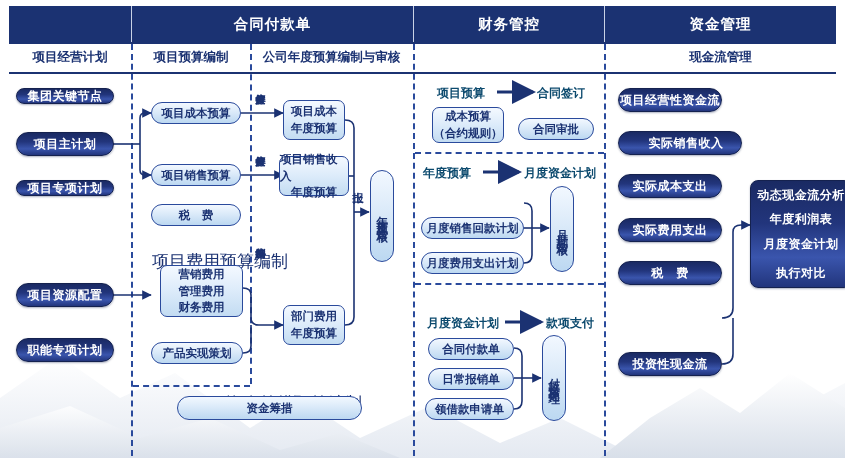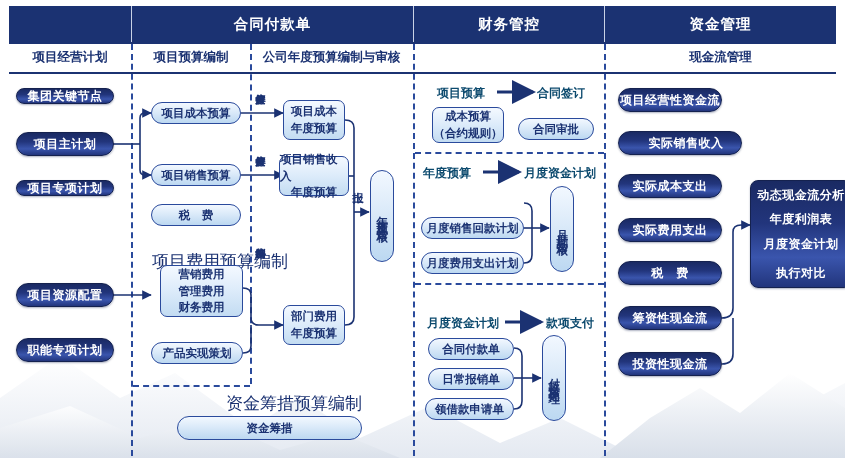"筹资性现金流" div.node { html: <div>筹资性现金流</div> -> none }
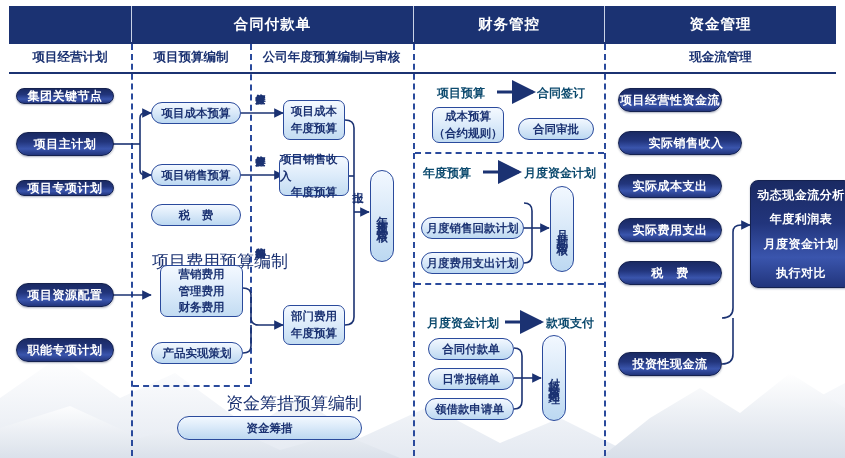"资金筹措" div.node { top: 416px -> 396px }
